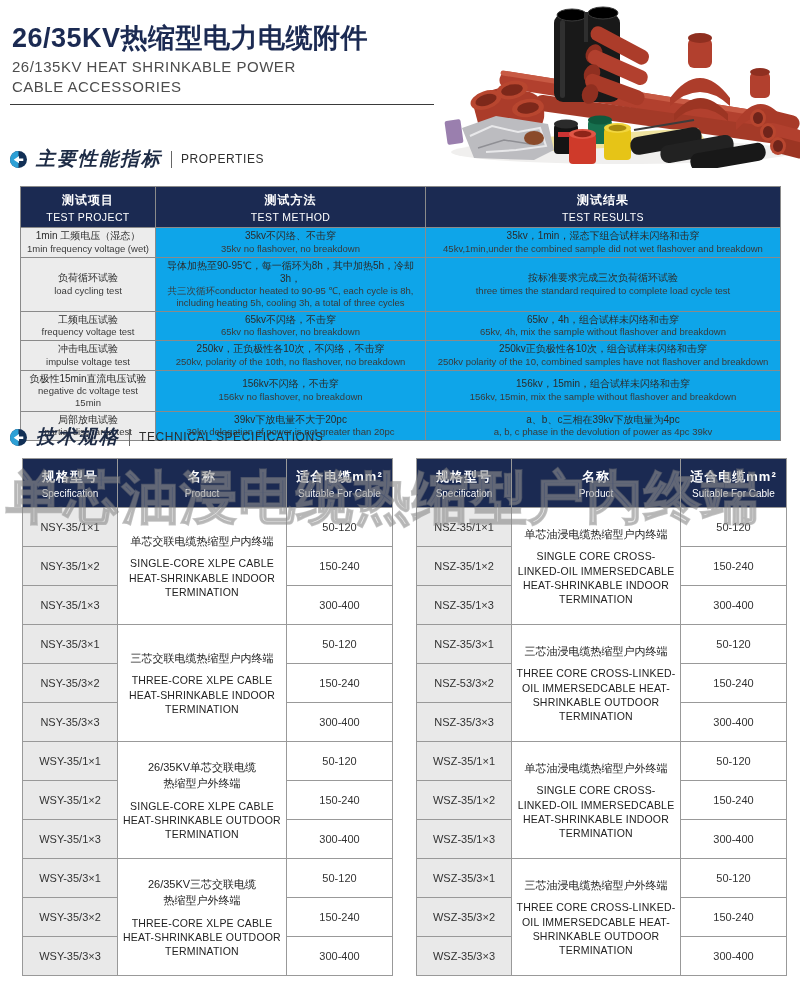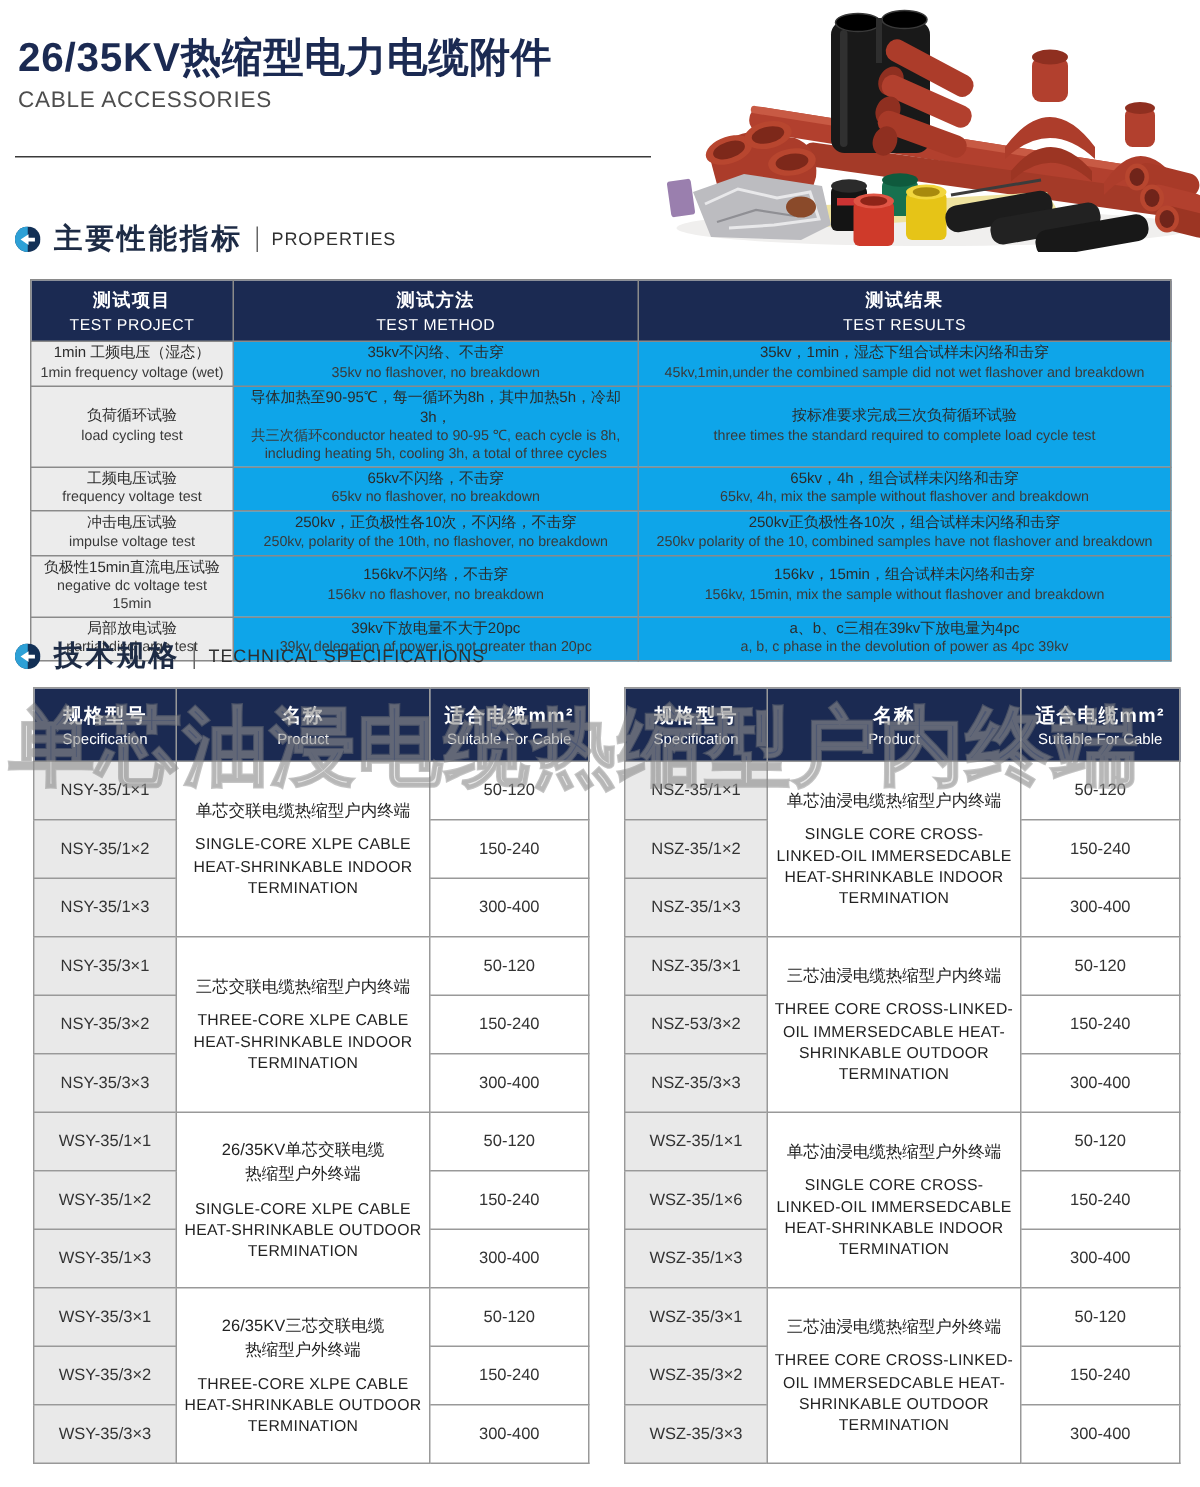"26/135KV HEAT SHRINKABLE POWER" div { html: none -> <div>26/135KV HEAT SHRINKABLE POWER</div> }
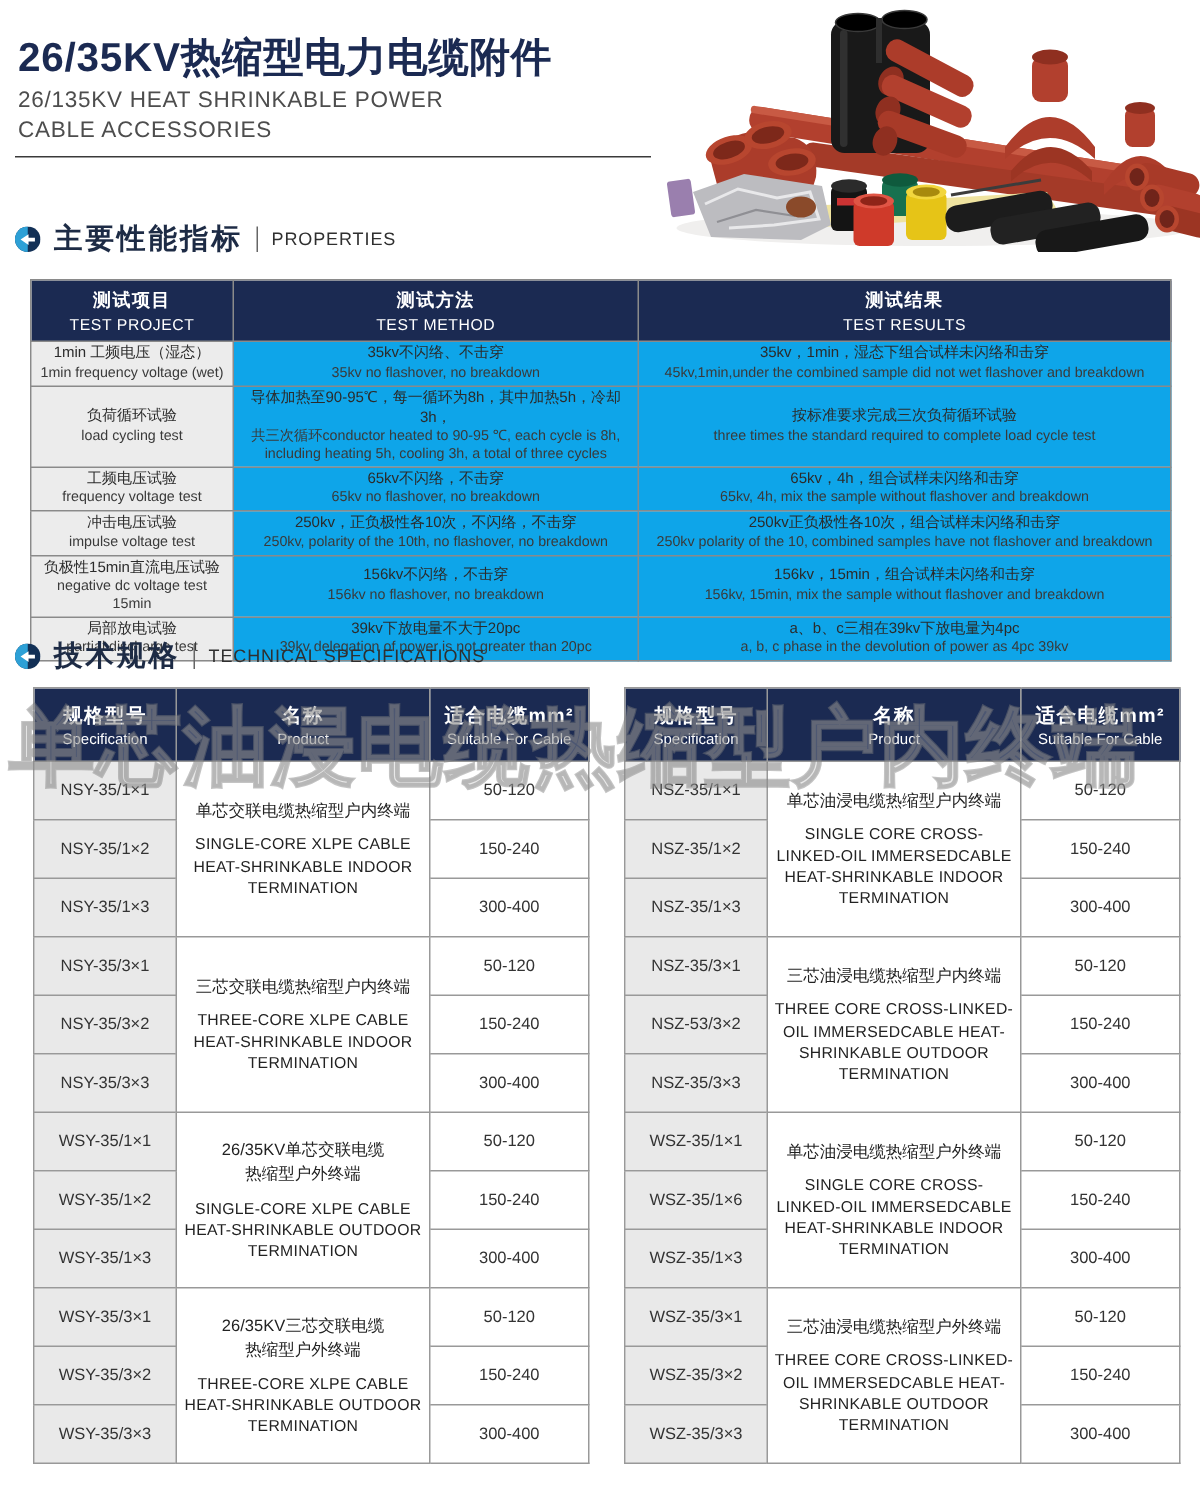"主要性能指标" .sec .cn { font-style: none -> italic }
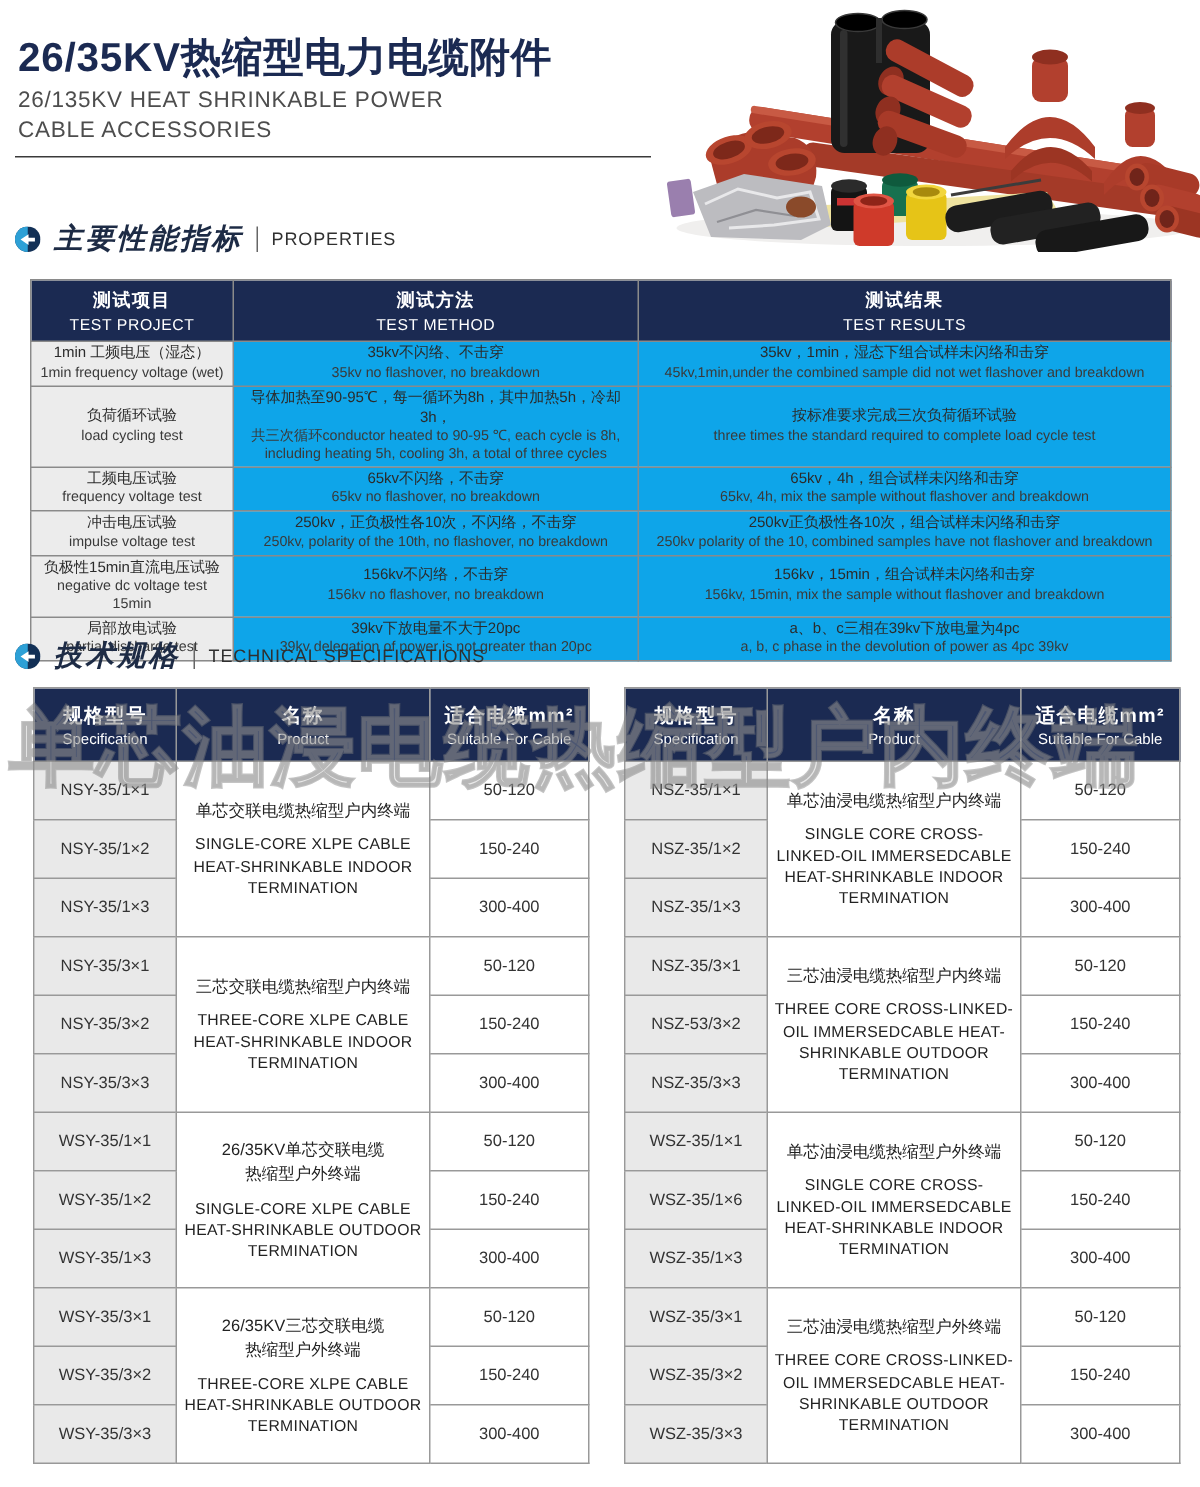"WSZ-35/1×6" td.speccell { text: 6 -> 2 }
